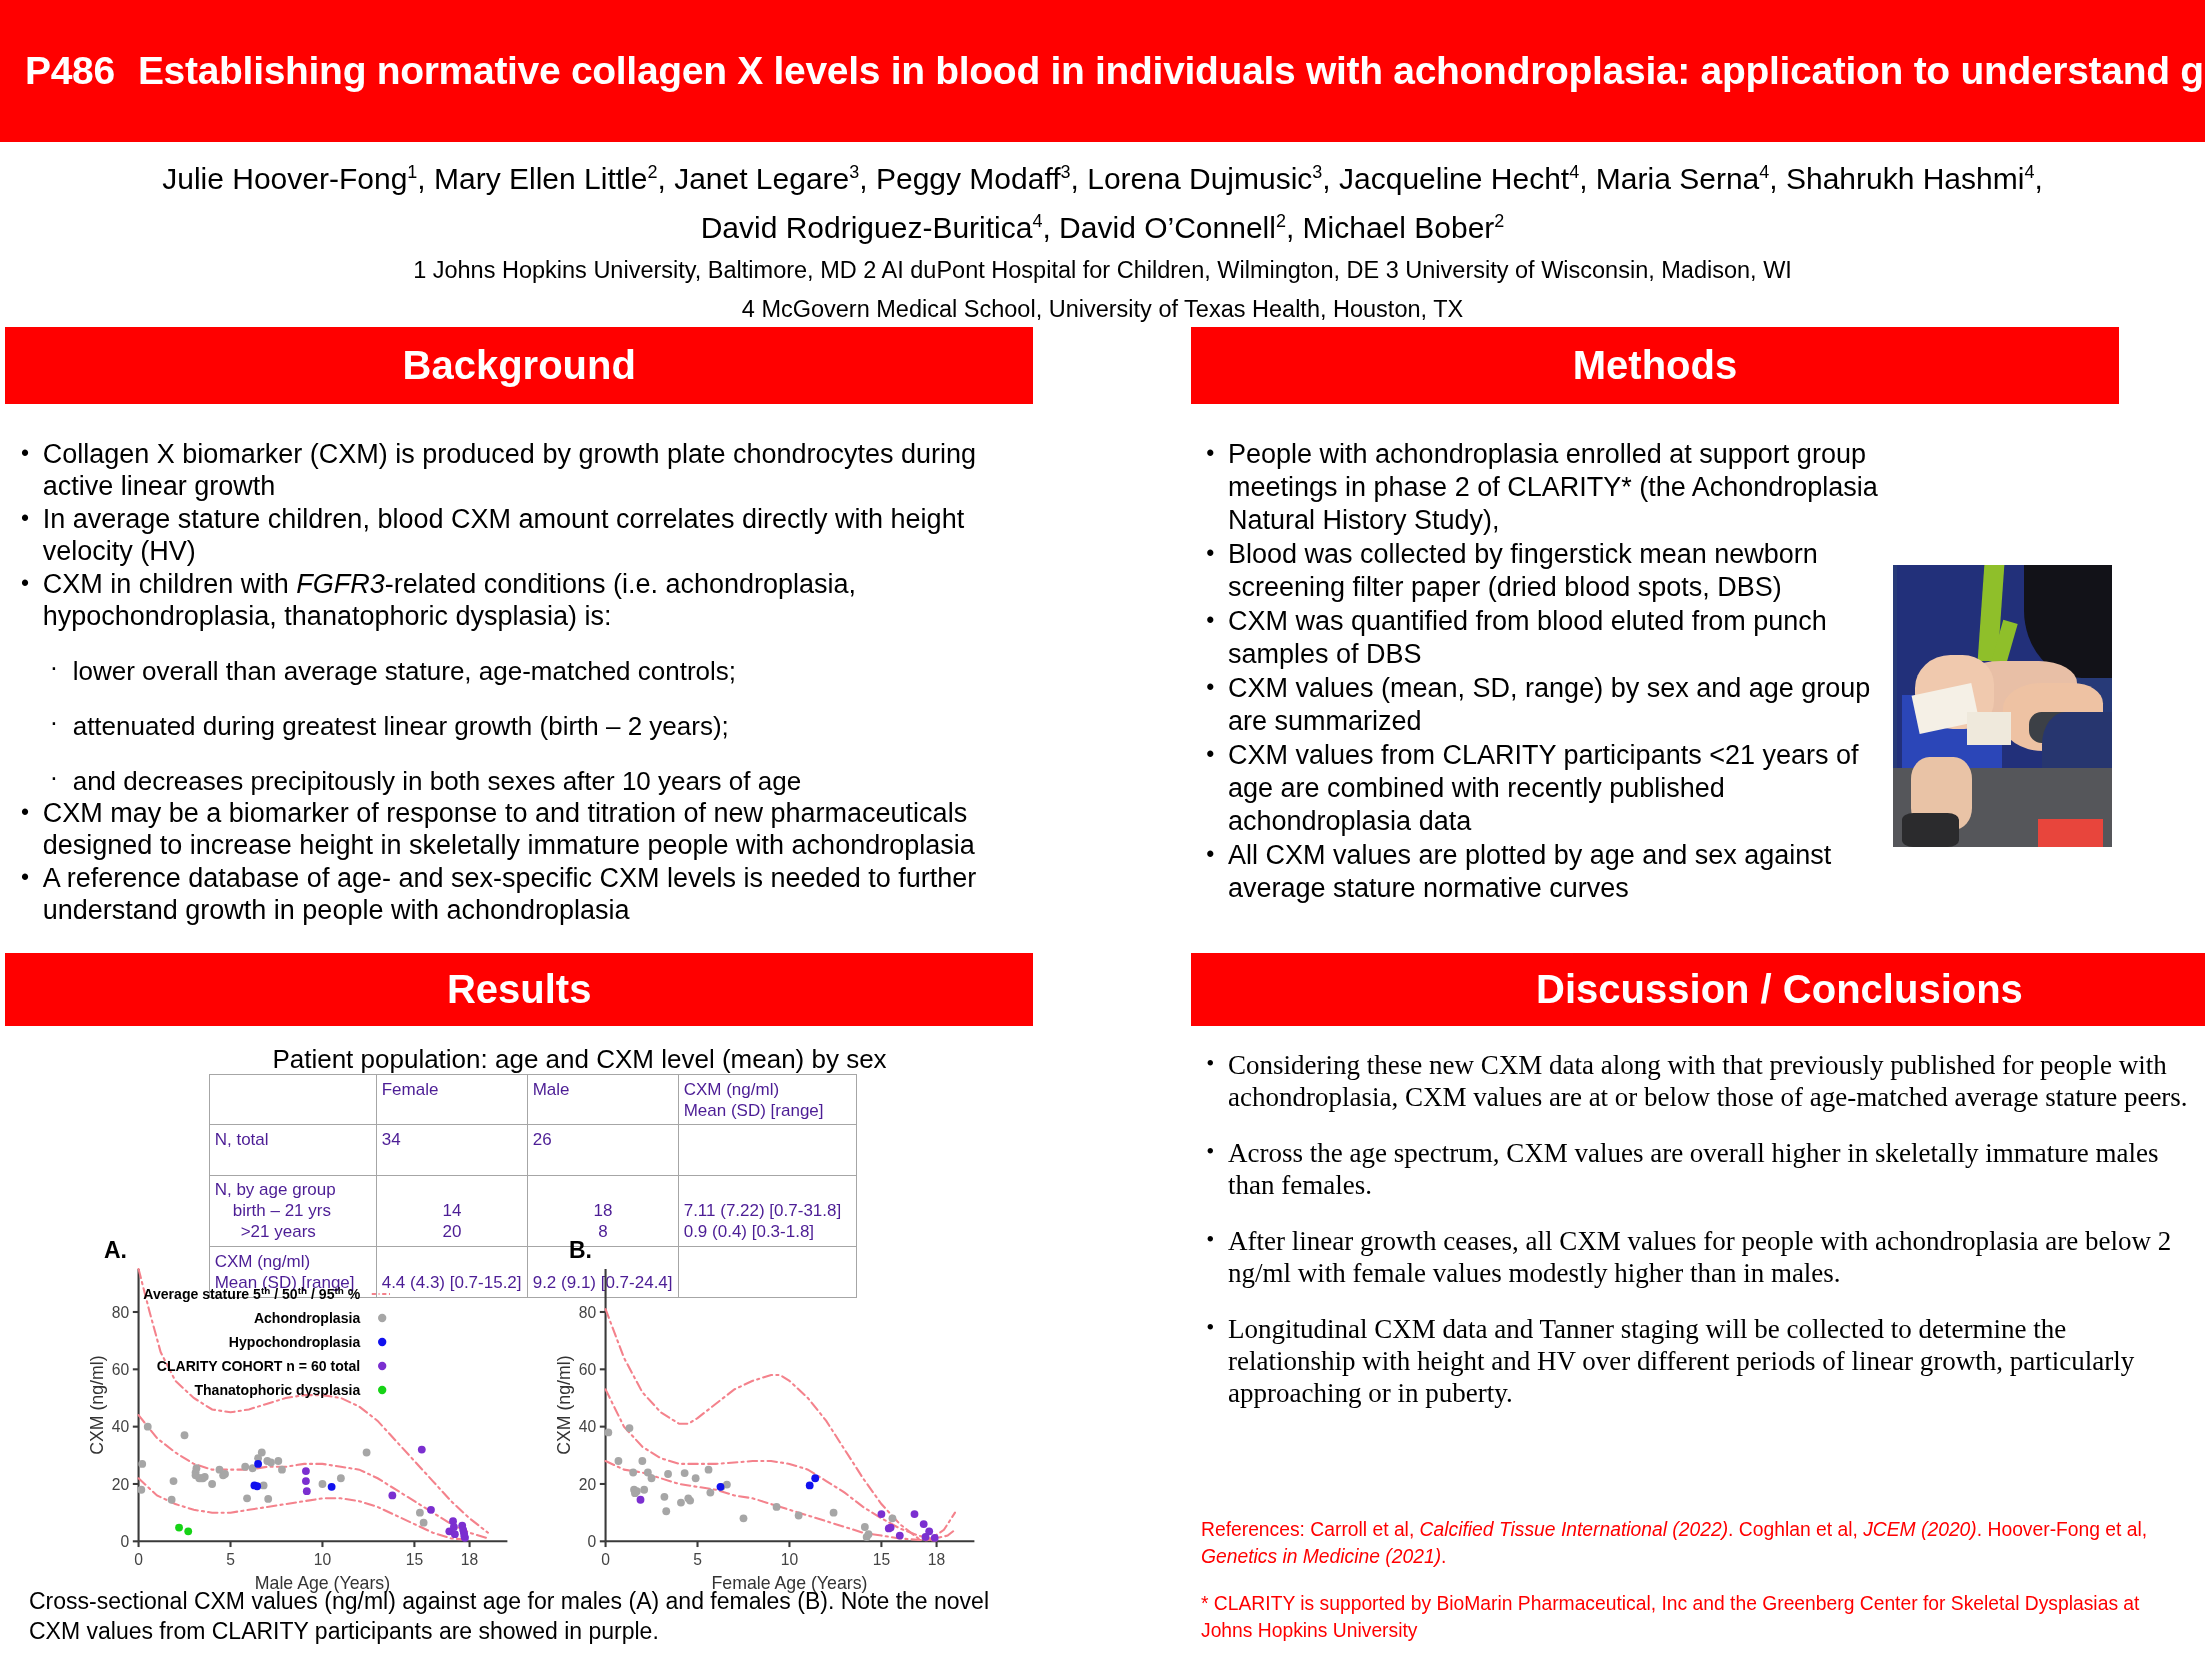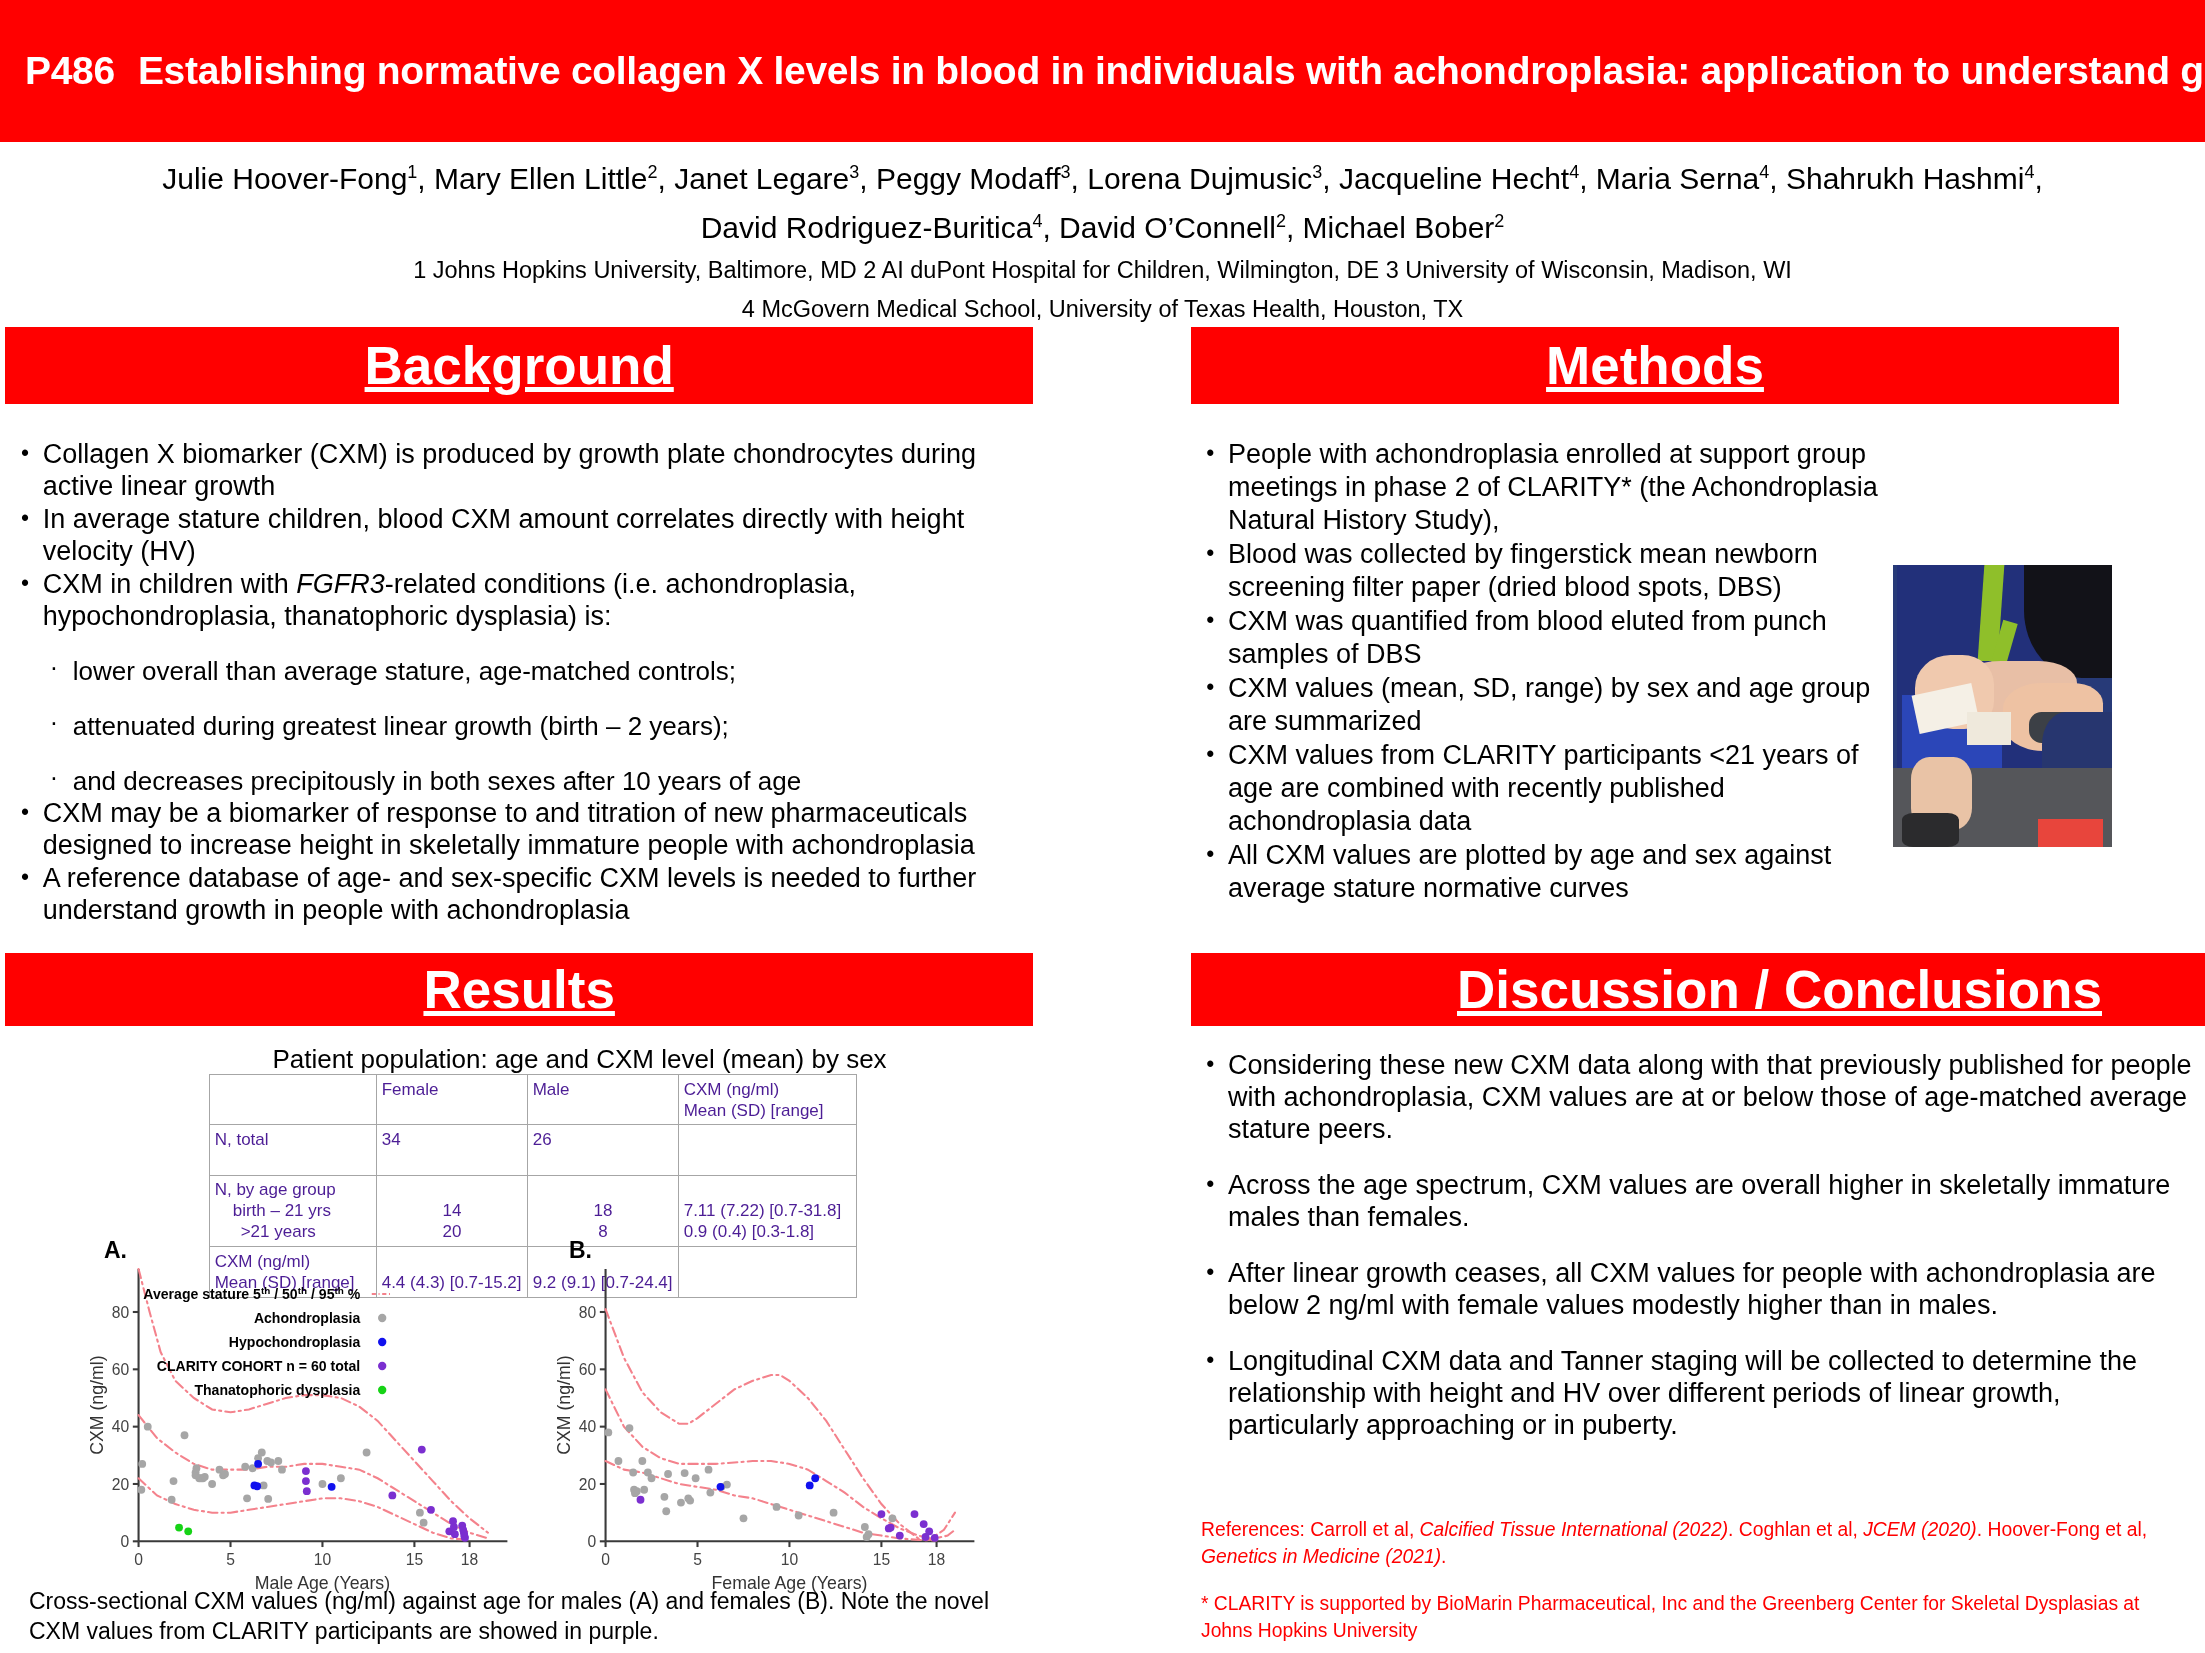"Background" .banner-text { font-size: 53px -> 40px; text-decoration: underline -> none }
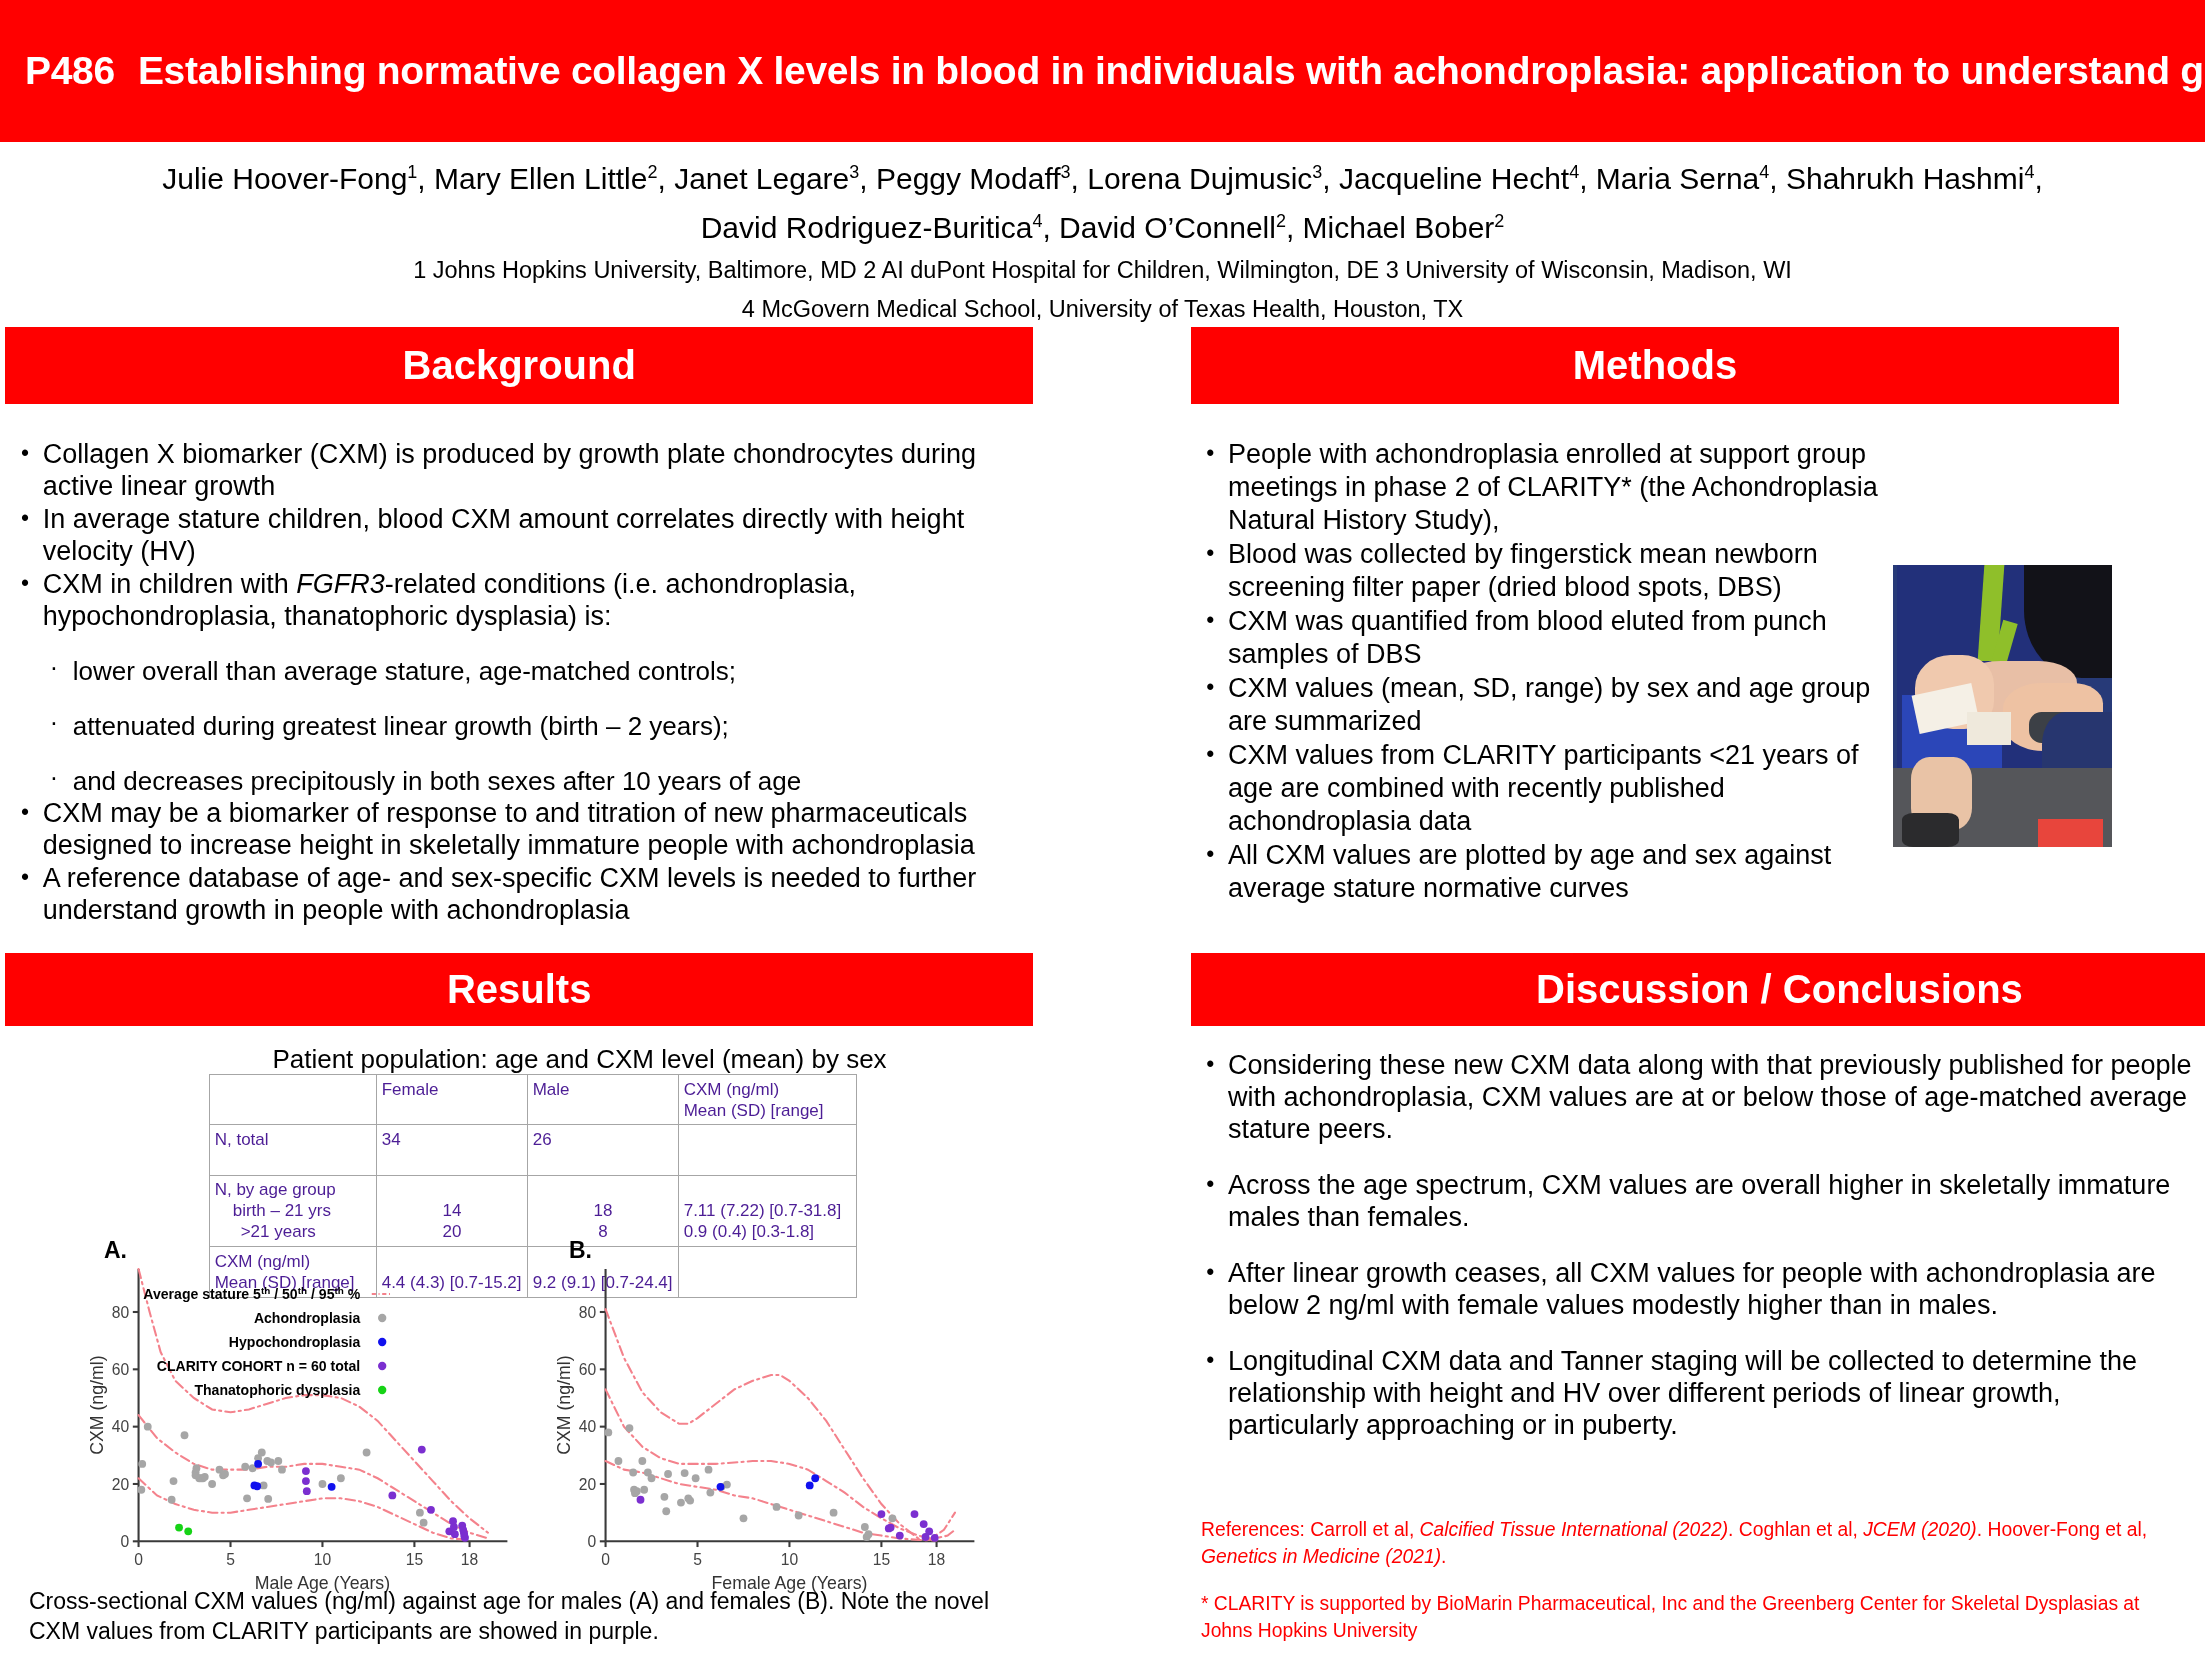"Considering these new CXM data" #bullets-discussion { font-family: none -> Liberation Serif, serif }
